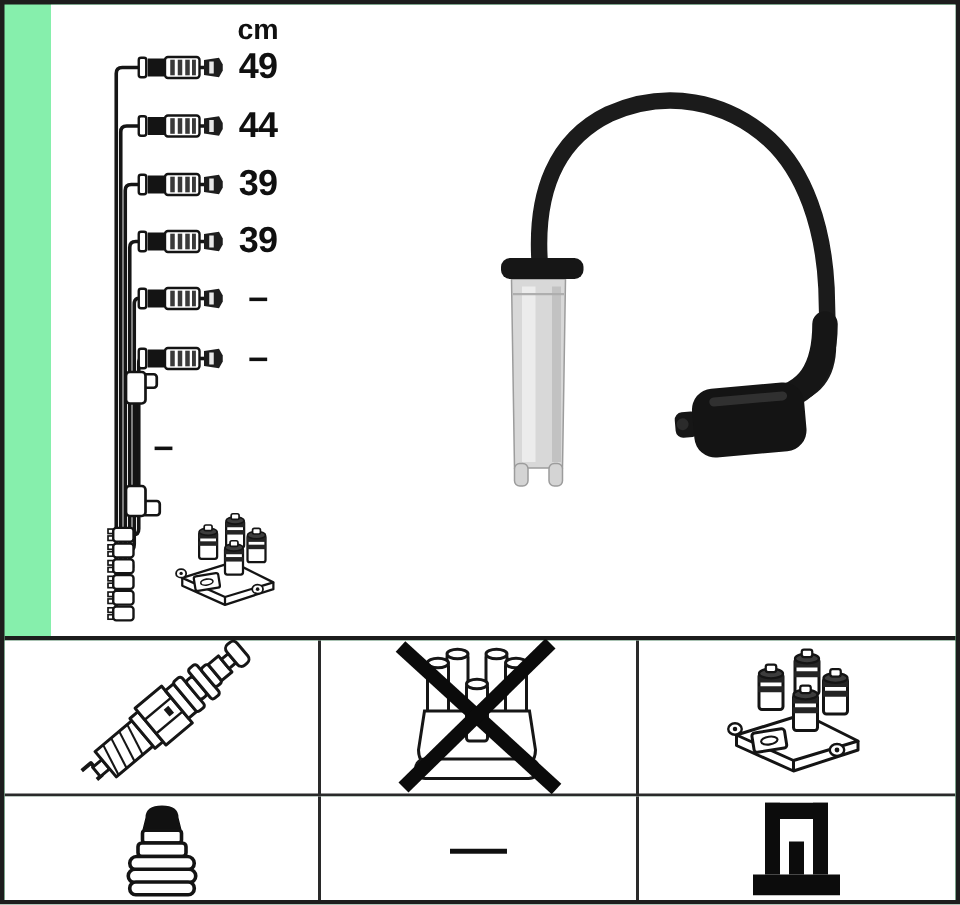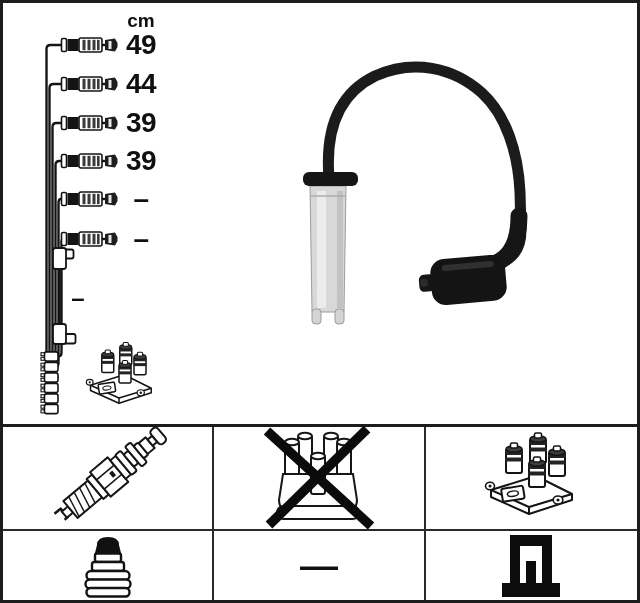"cm" .page { background: #a21caf -> #86efac; padding-left: none -> 31px }
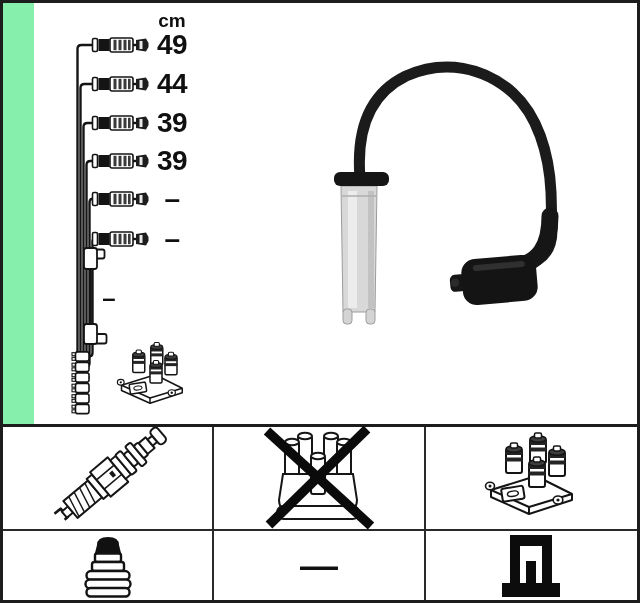"49" .len { font-size: 28px -> 24px }
